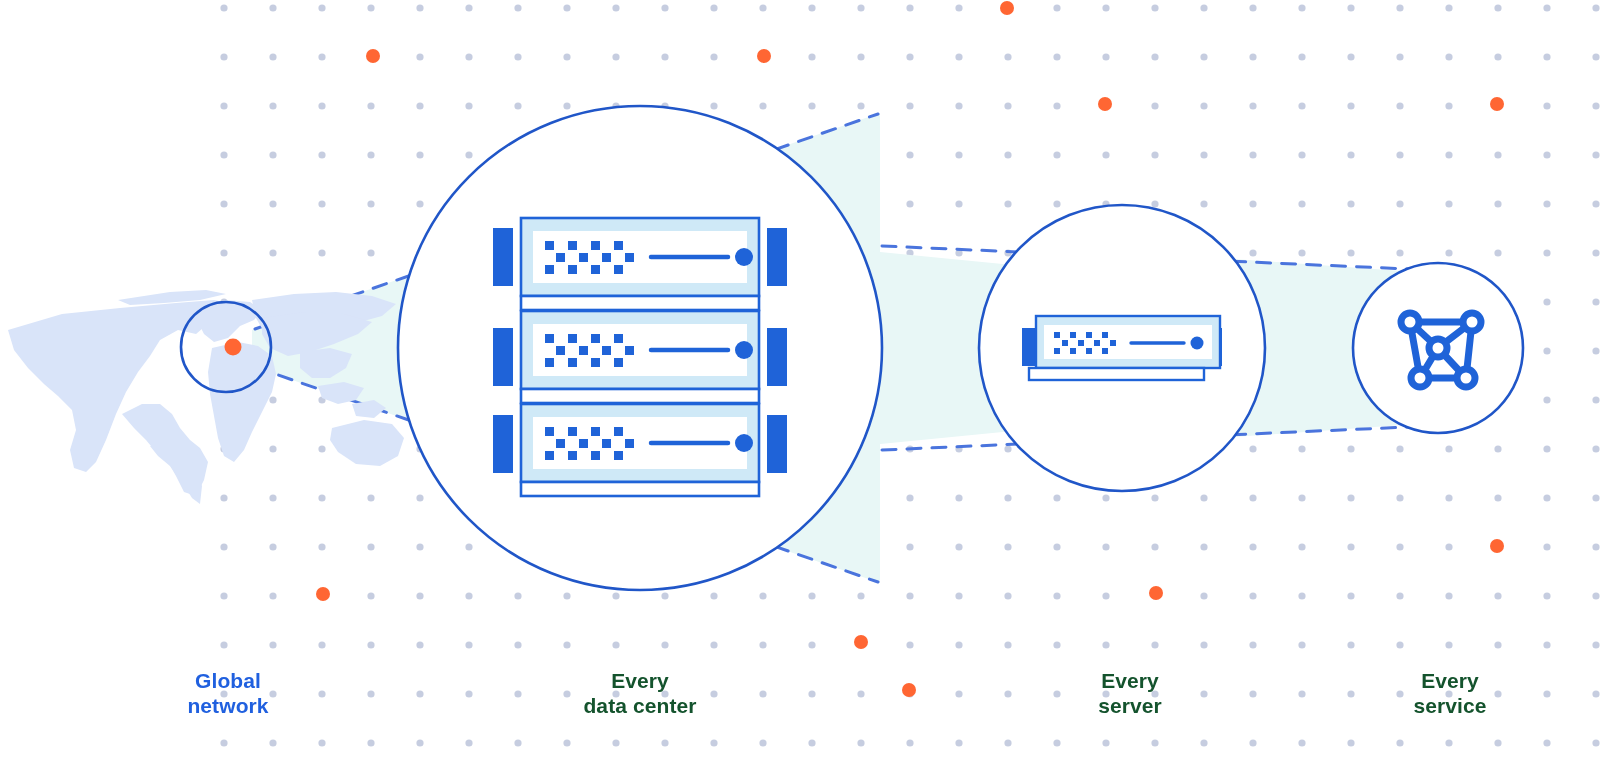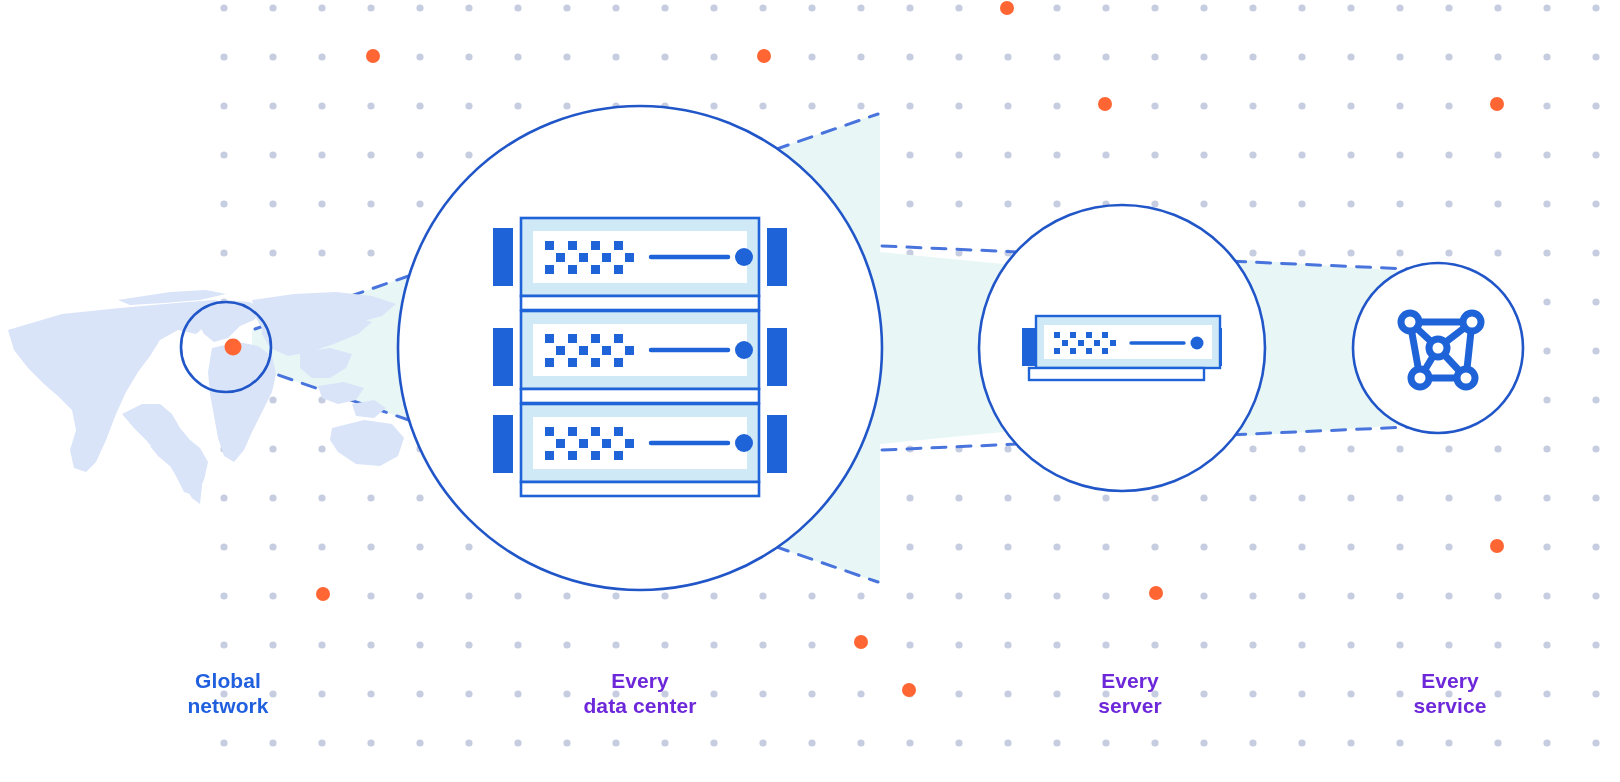"Every" .label { color: #6d28d9 -> #14532d }
